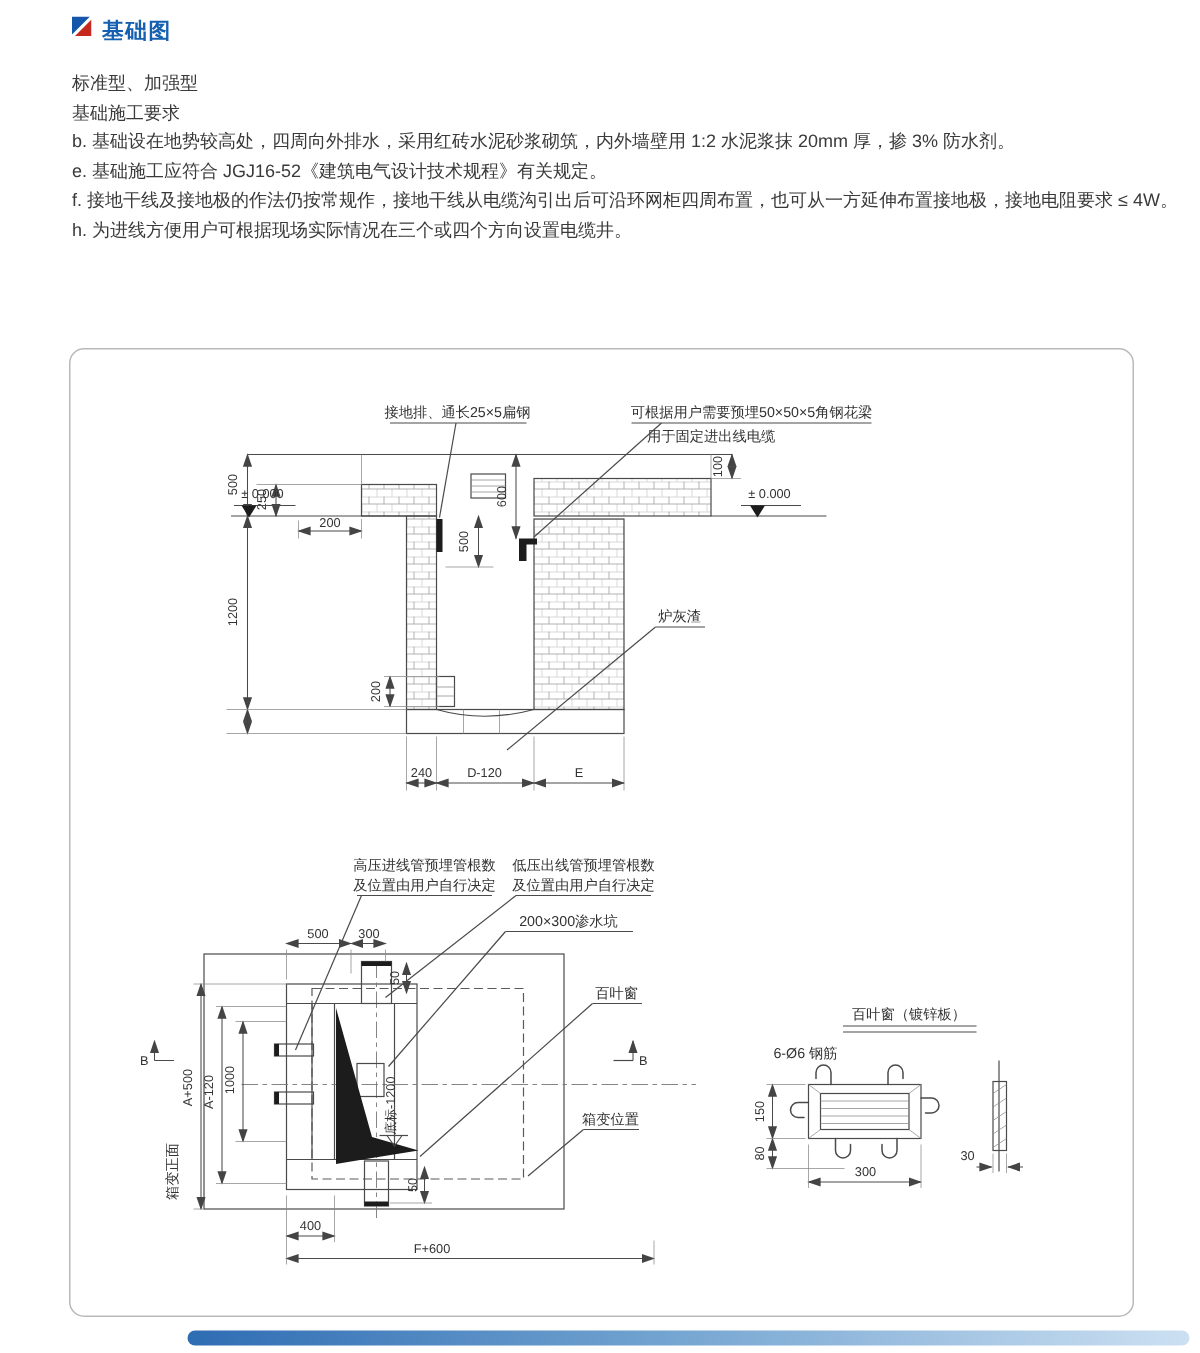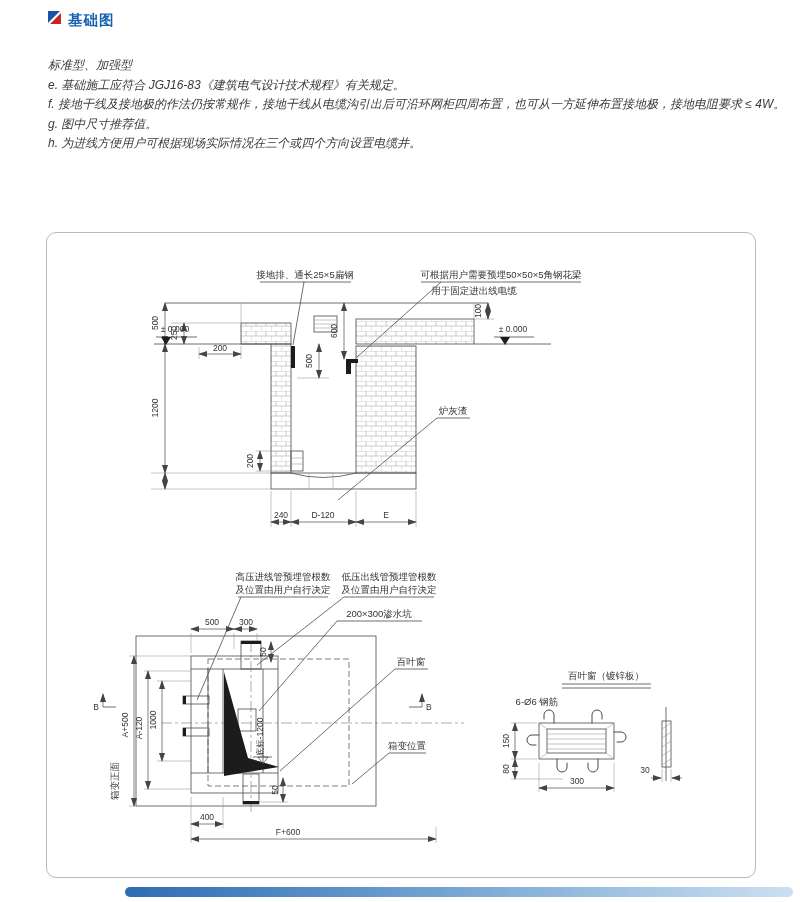"标准型、加强型" .notes { font-style: italic -> none; top: 56px -> 46px }
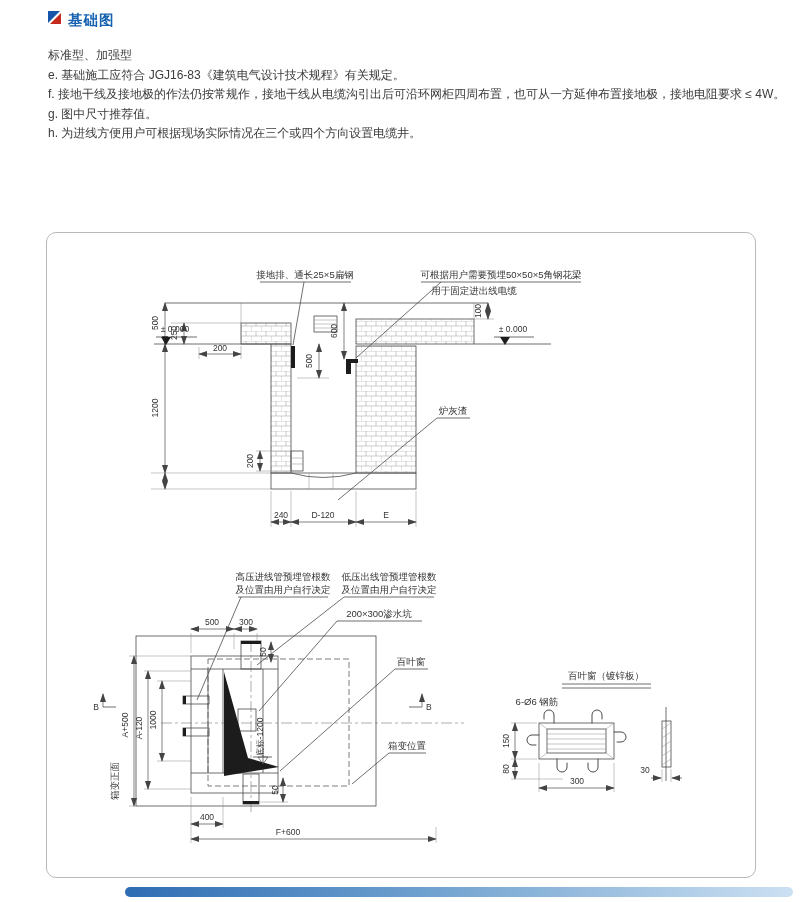"基础施工要求" div { html: none -> <div>基础施工要求</div> }
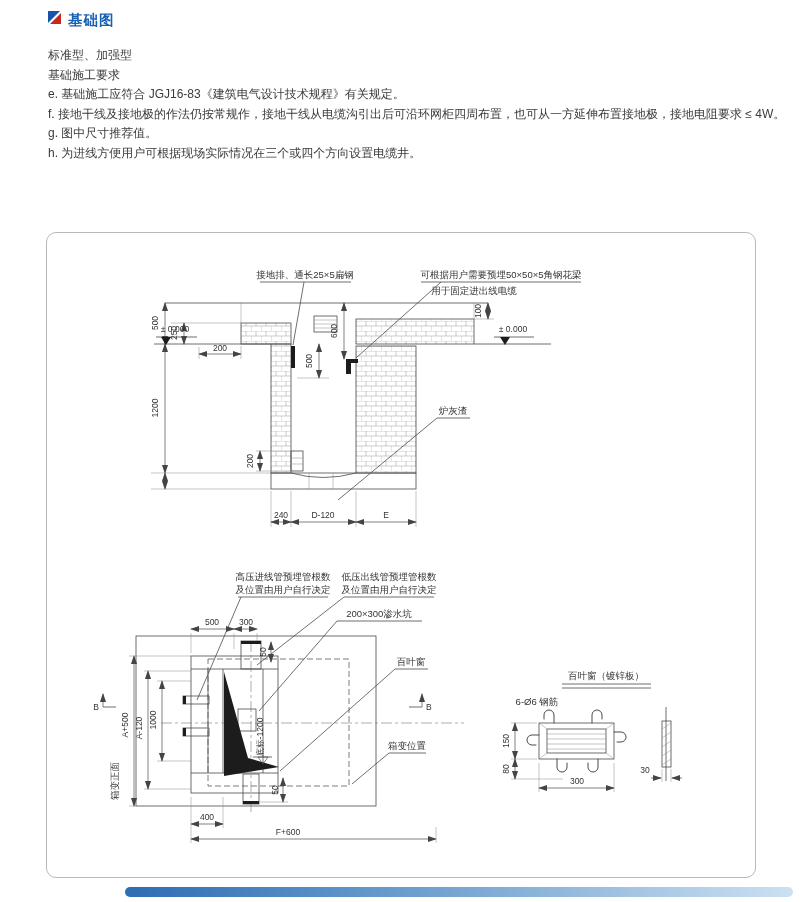"b. 基础设在地势较高处，四周向外排水，采用红砖水泥砂浆砌筑，内外墙壁用 1:2" div { html: none -> <div>b. 基础设在地势较高处，四周向外排水，采用红砖水泥砂浆砌筑，内外墙壁用 1:2 水泥浆抹 20mm 厚，掺 3% 防水剂。</div> }
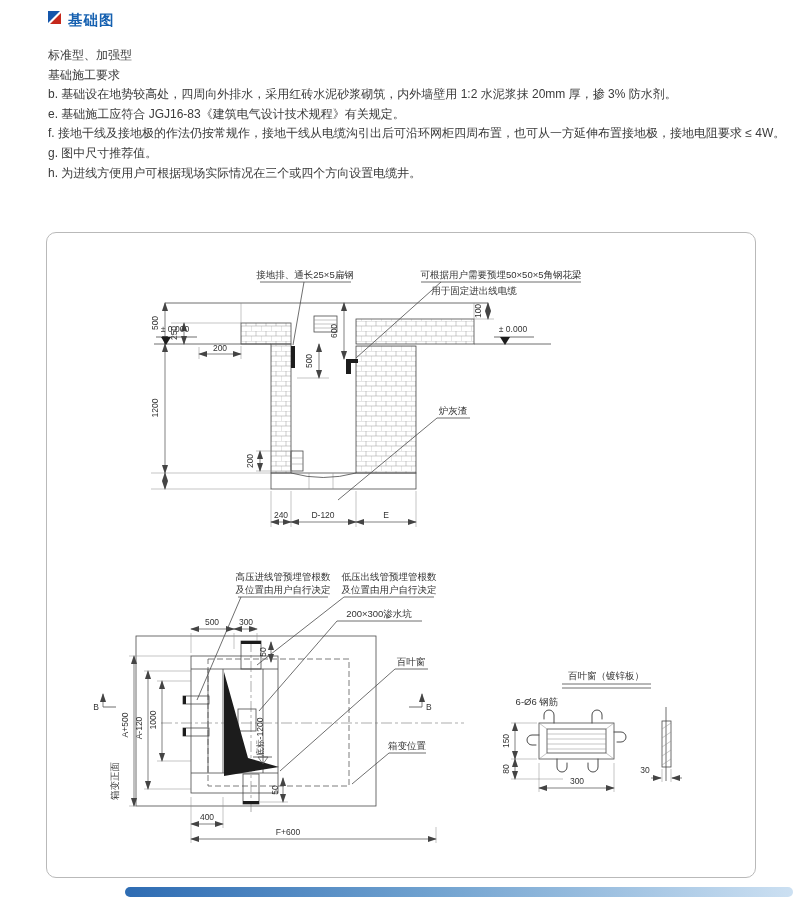"e. 基础施工应符合 JGJ16-83《建筑电气设计技术规程》有关规定。" div { text: JGJ16-83 -> JGJ16-52 }
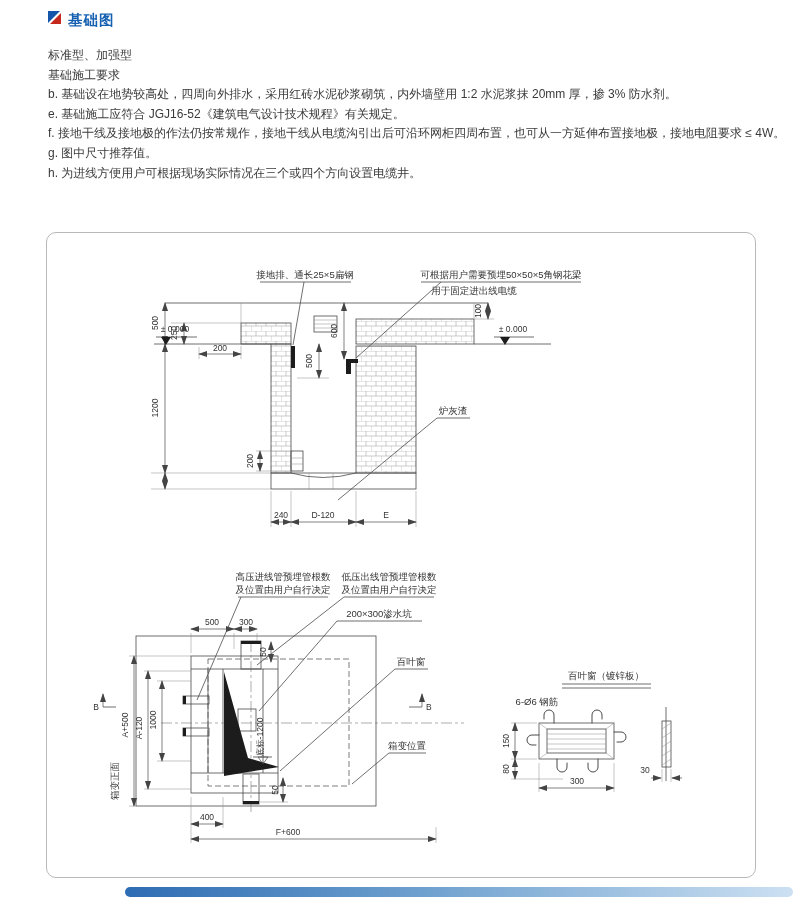"g. 图中尺寸推荐值。" div { html: <div>g. 图中尺寸推荐值。</div> -> none }
